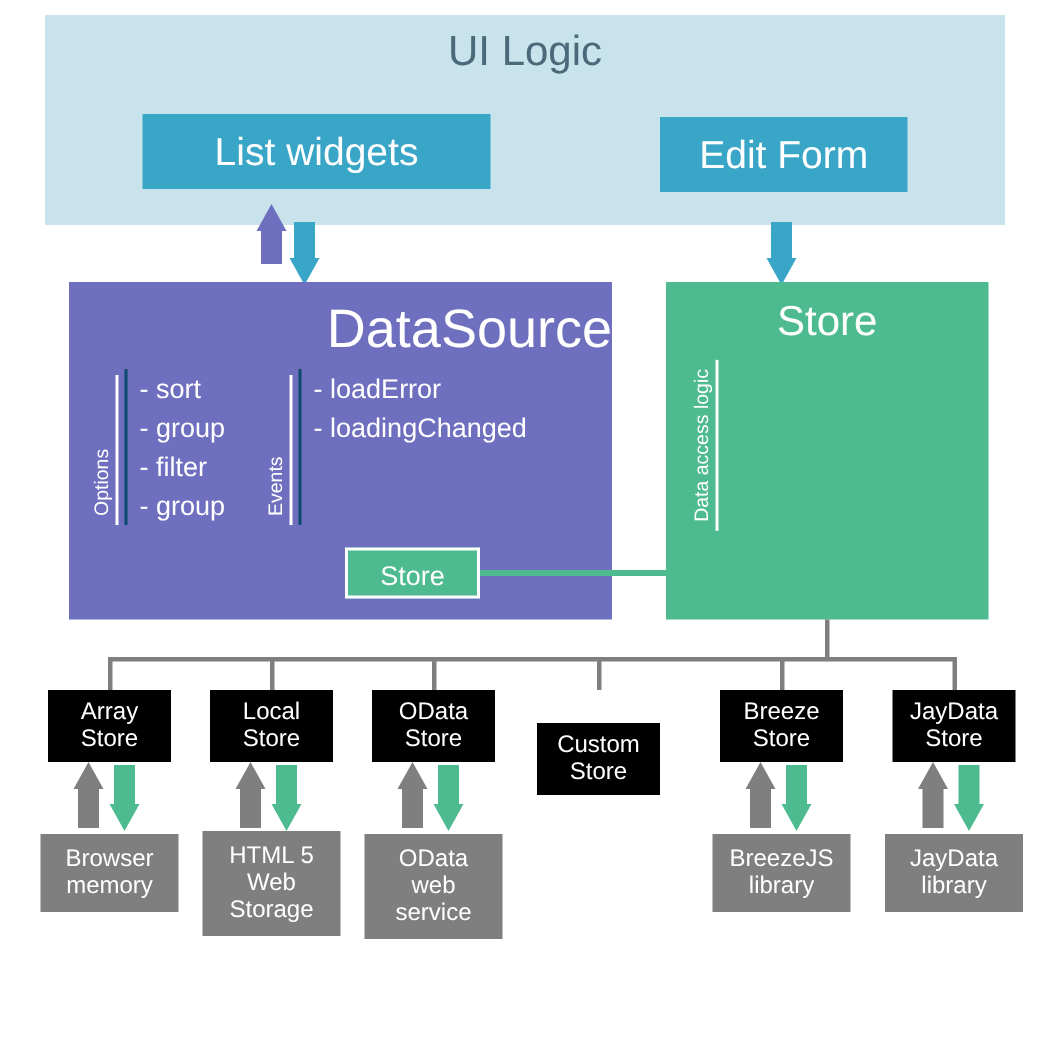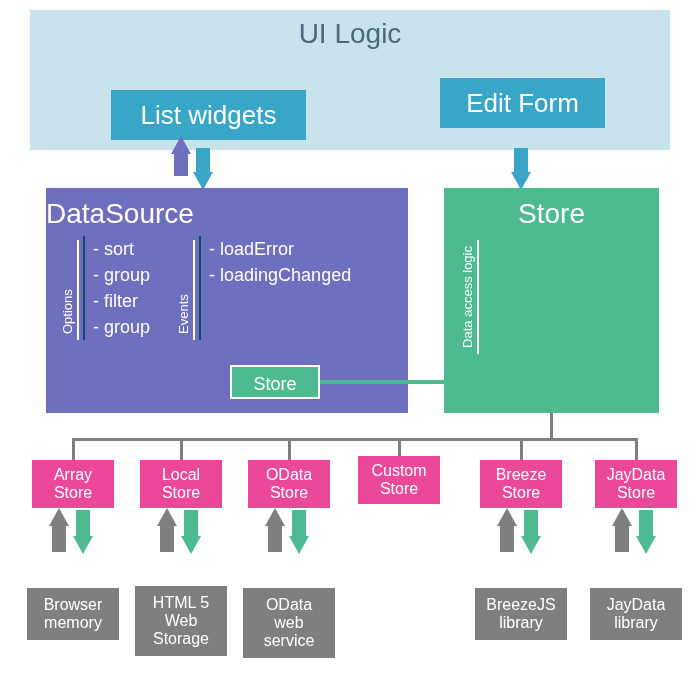"List widgets" .list-widgets { margin-left: 16px -> none; top: 90px -> 76px; width: 195px -> 232px }
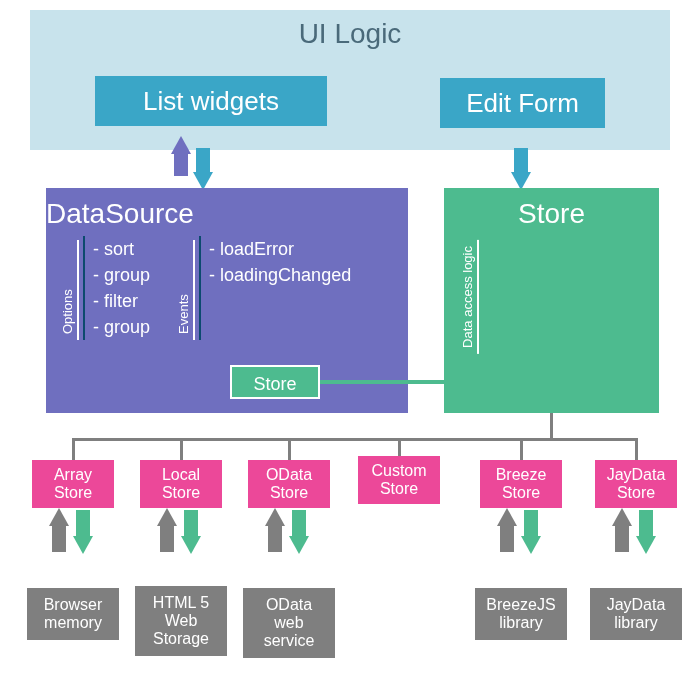"DataSource" .ds-title { font-size: 28px -> 36px; text-align: left -> right }
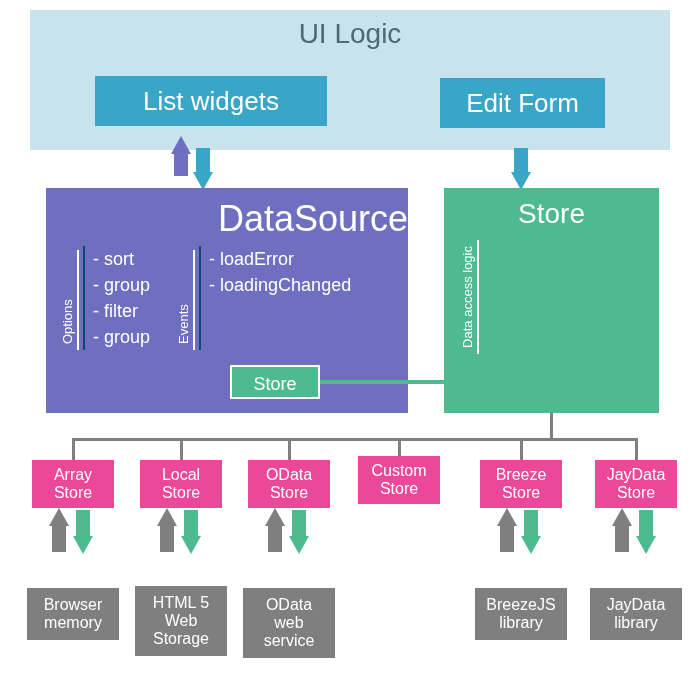"Array" .storecell { background: #ec4899 -> #000000 }
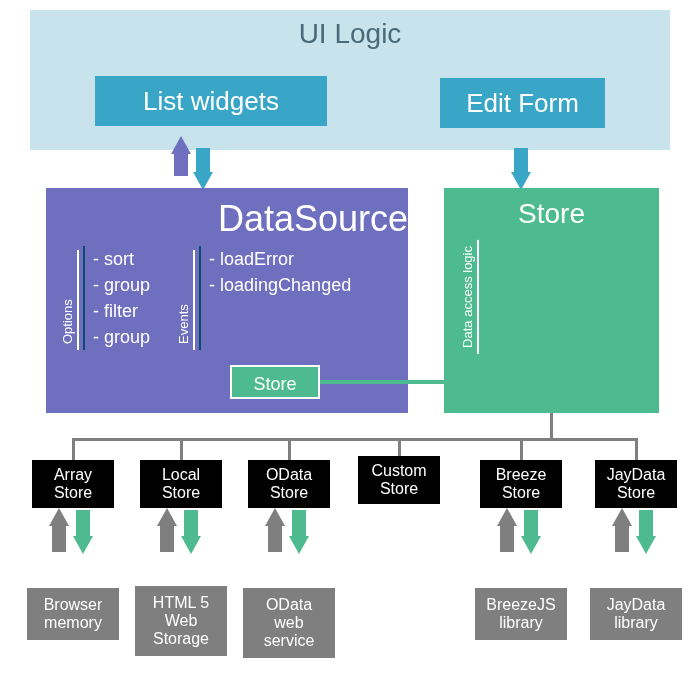"Custom" div.storecell { top: 456px -> 482px }
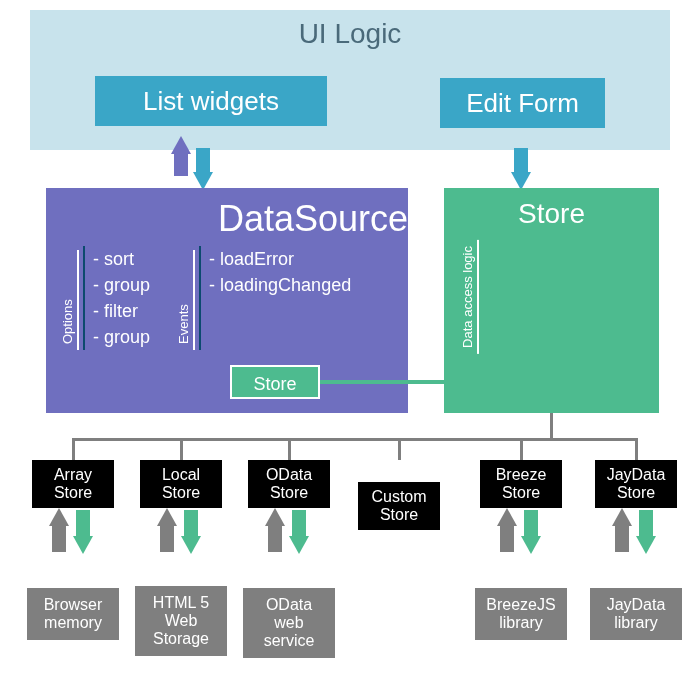"Browser" .srccell { margin-top: 32px -> none }
